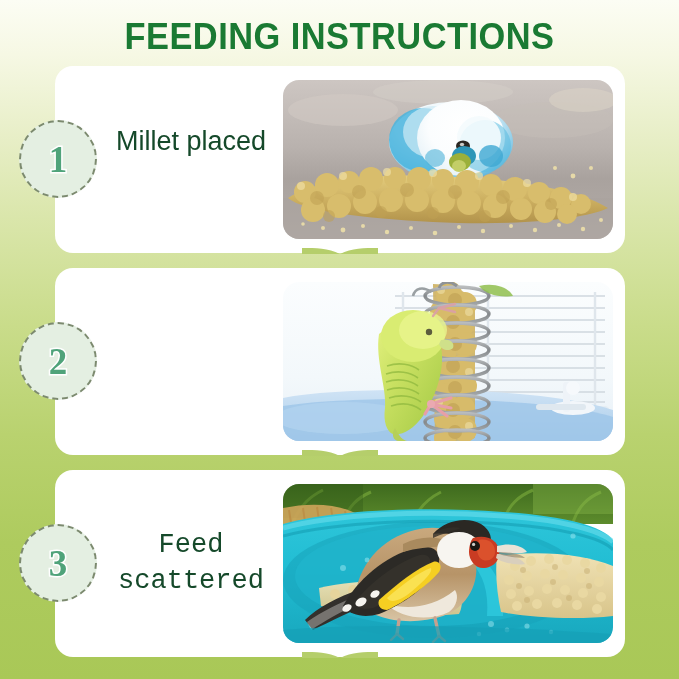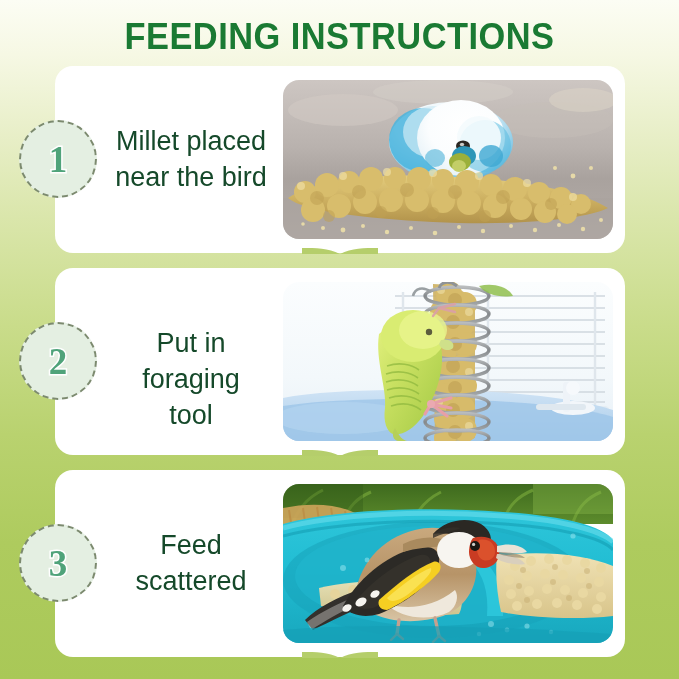"near the bird" div { html: <div>near the bird</div> -> none }
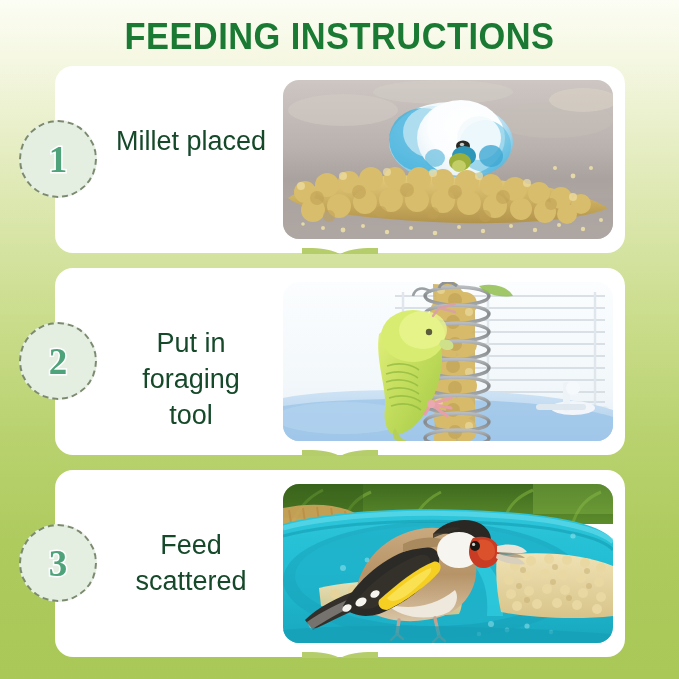"Put in foraging" div.step-text { html: <div> <div>Put in foraging</div> <div>tool</div> </div> -> none }
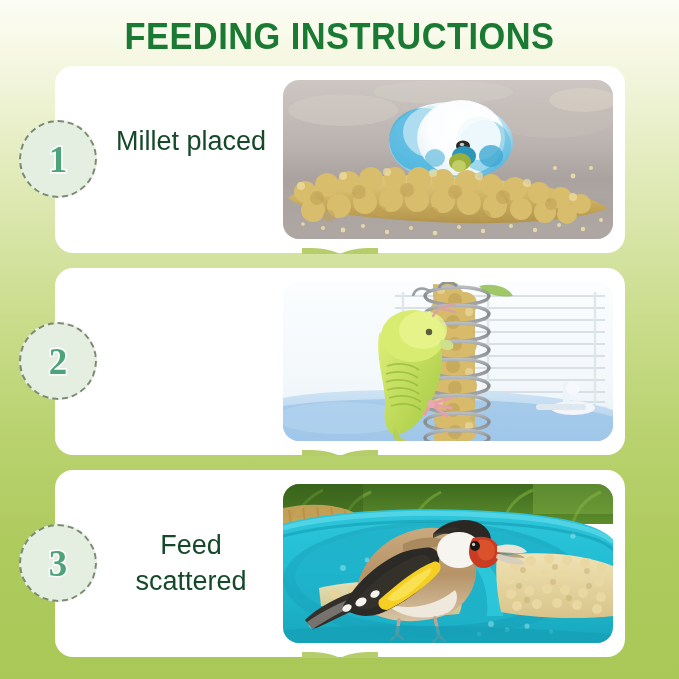"Feed scattered" #text3 { font-family: none -> Liberation Mono, monospace }
